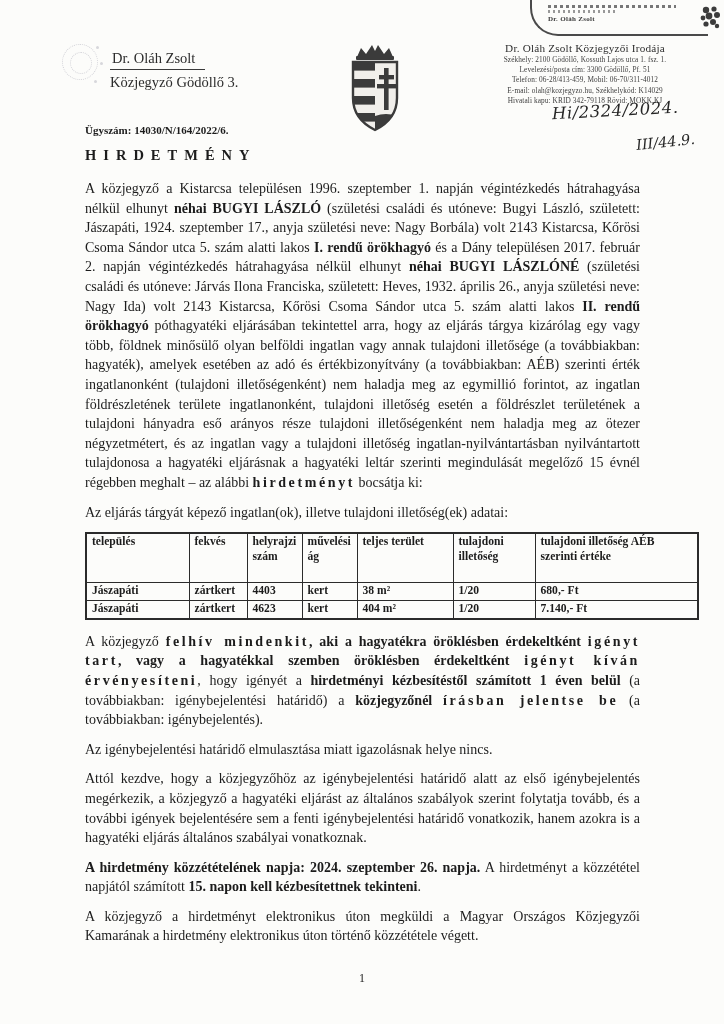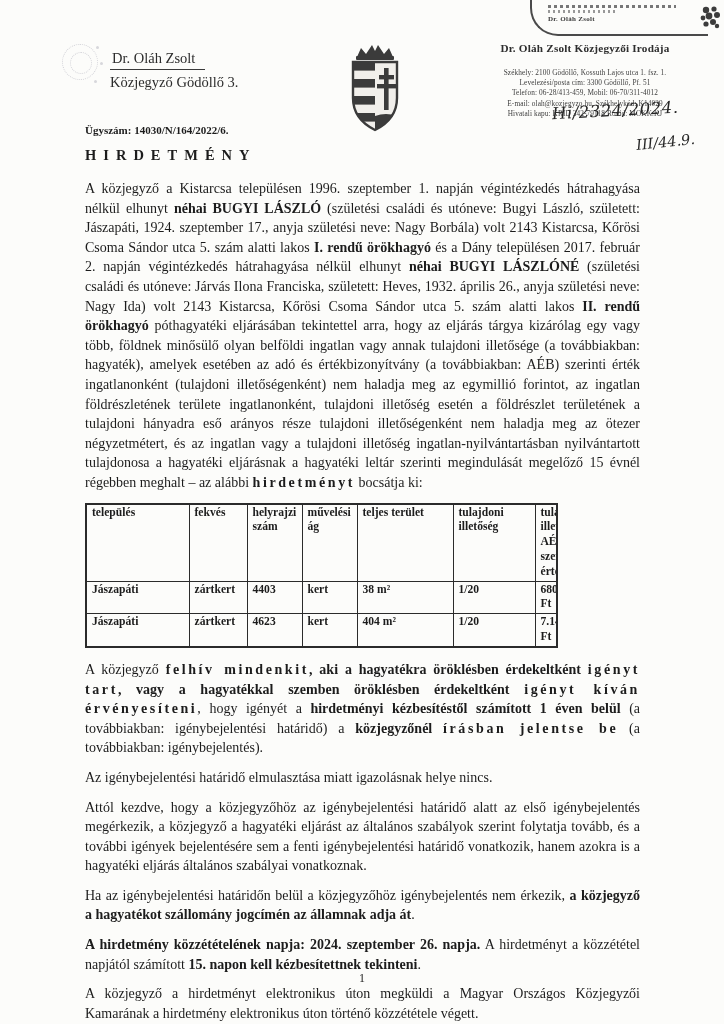"Dr. Oláh Zsolt Közjegyzői Irodája" .office { font-weight: bold -> normal; margin-bottom: 14px -> 1px }
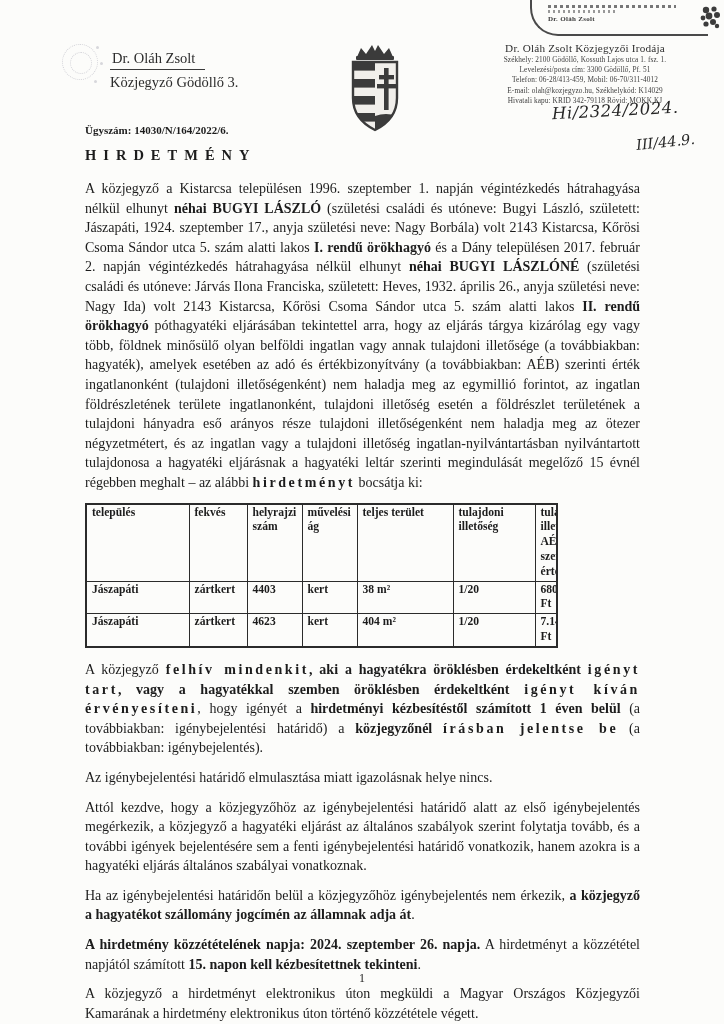"Az eljárás tárgyát képező ingatlan(ok)," p.para { html: none -> <p>Az eljárás tárgyát képező ingatlan(ok), illetve tulajdoni illetőség(ek) adatai:</p> }
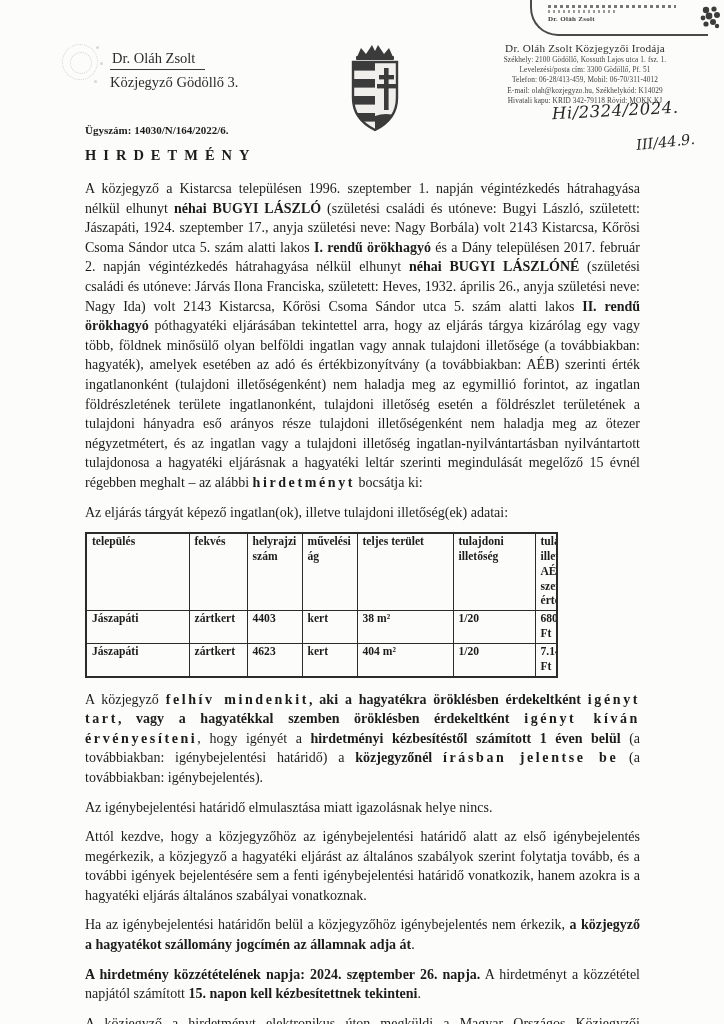"település" table.htable { width: 473px -> 614px }
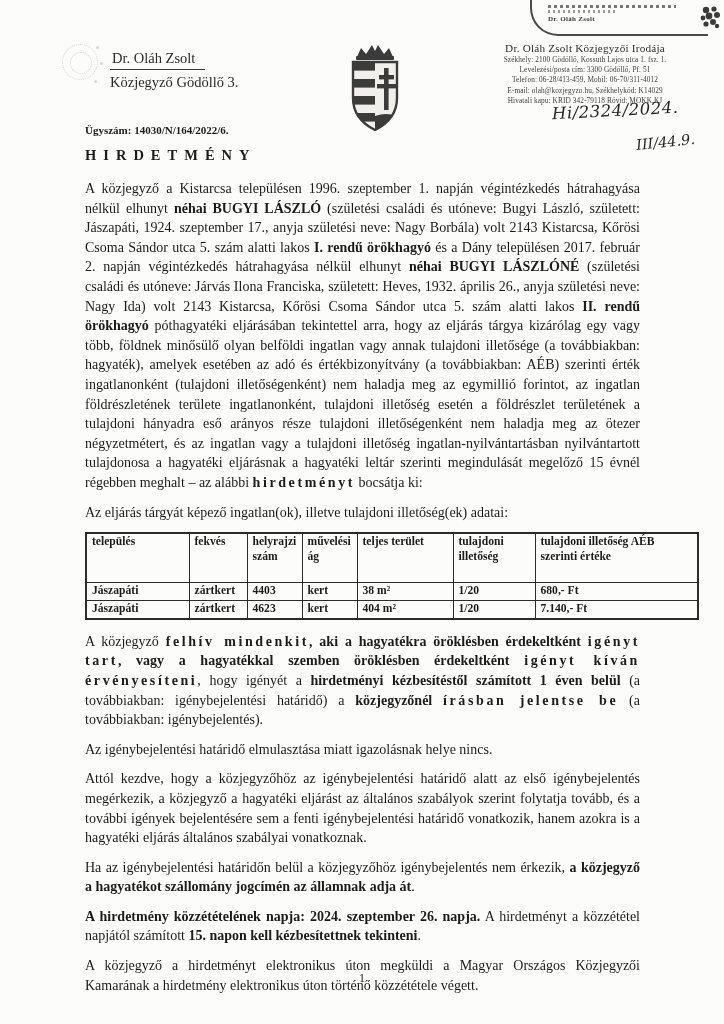"Ha az igénybejelentési határidőn belül" p.para { html: <p><span>Ha az igénybejelentési határidőn belül a közjegyzőhöz igénybejelentés nem érkezik, </span><span>a közjegyző a hagyatékot szállomány jogcímén az államnak adja át</span><span>.</span></p> -> none }
